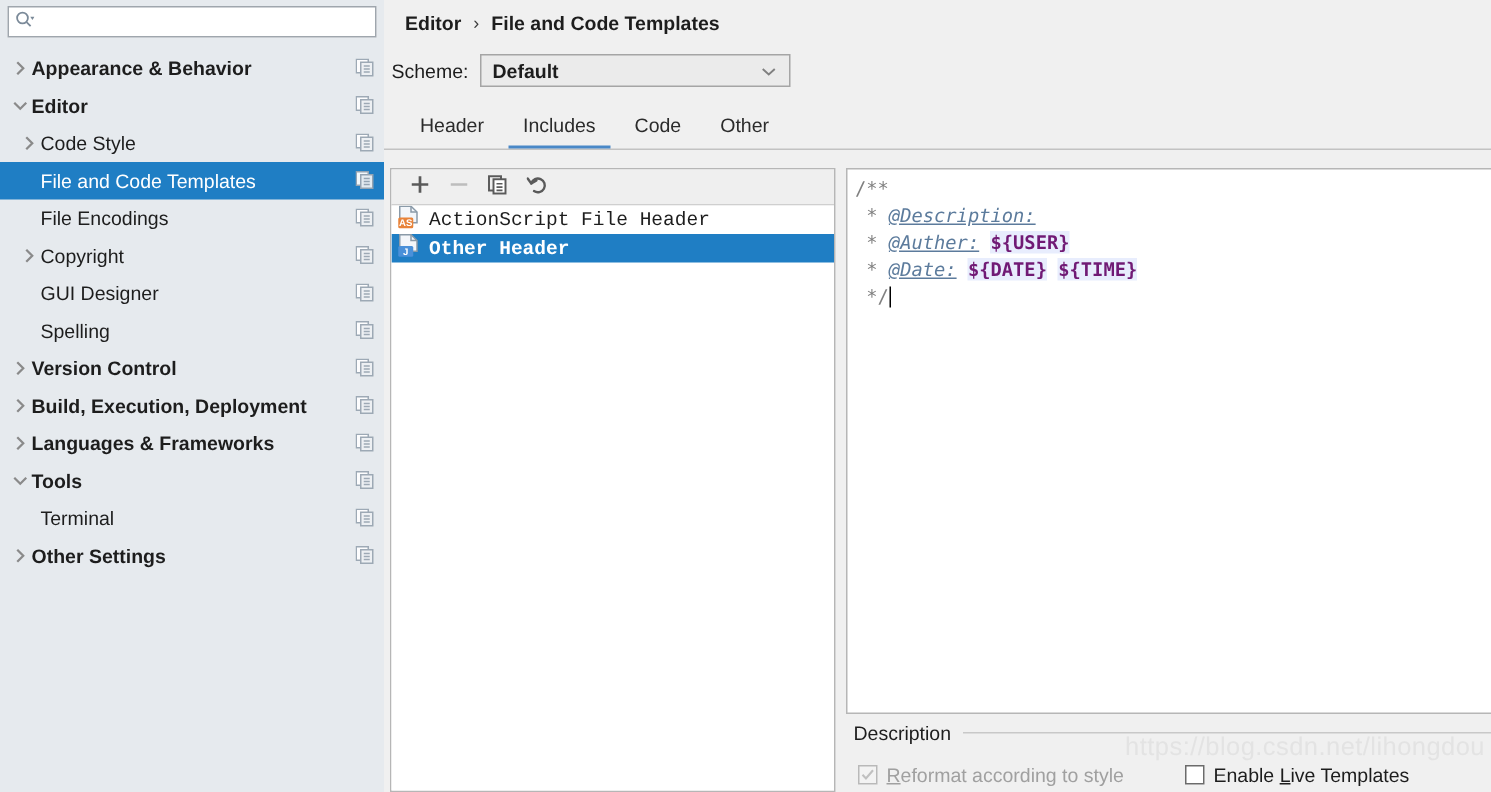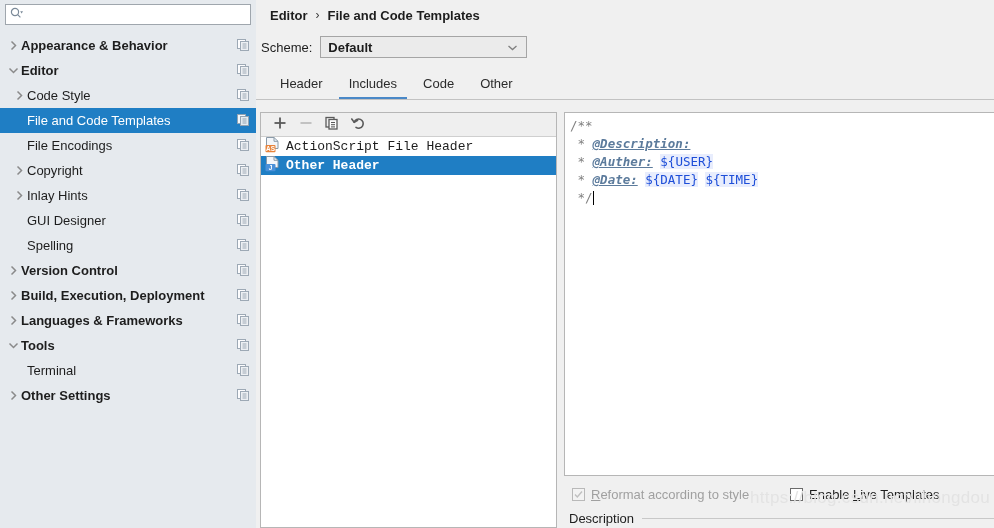"@Description:" .c-tag { font-weight: bold -> normal }
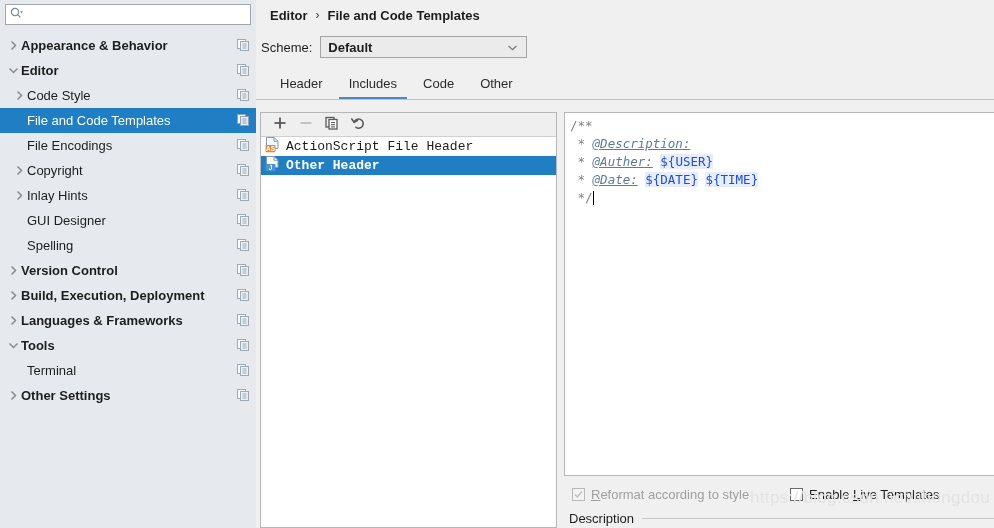"${USER}" .c-var { color: #1d4ed8 -> #701a75; font-weight: normal -> bold }
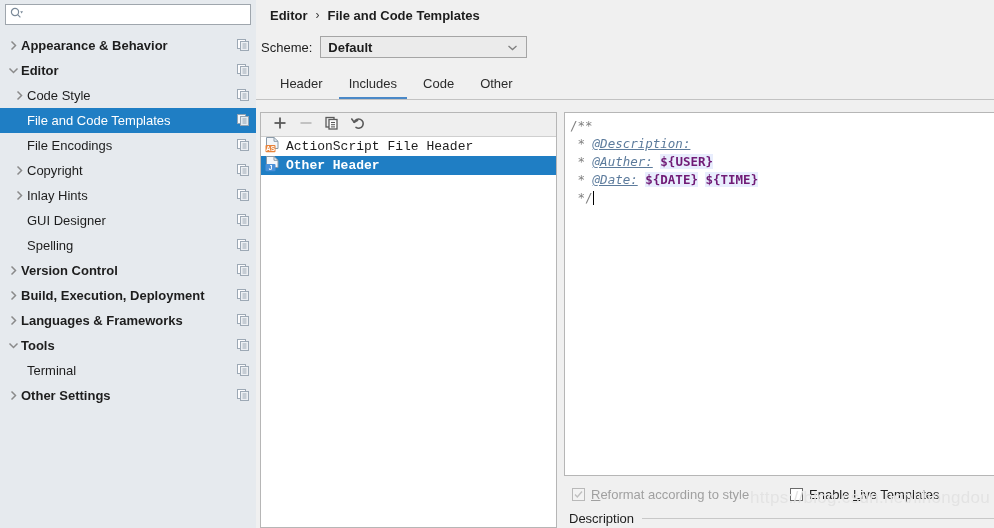"Inlay Hints" div.node { html: <div> <span> <svg> <polyline></polyline> </svg> </span> <span>Inlay Hints</span> <span><svg> <rect></rect> <rect></rect> <line></line> <line></line> <line></line> </svg></span> </div> -> none }
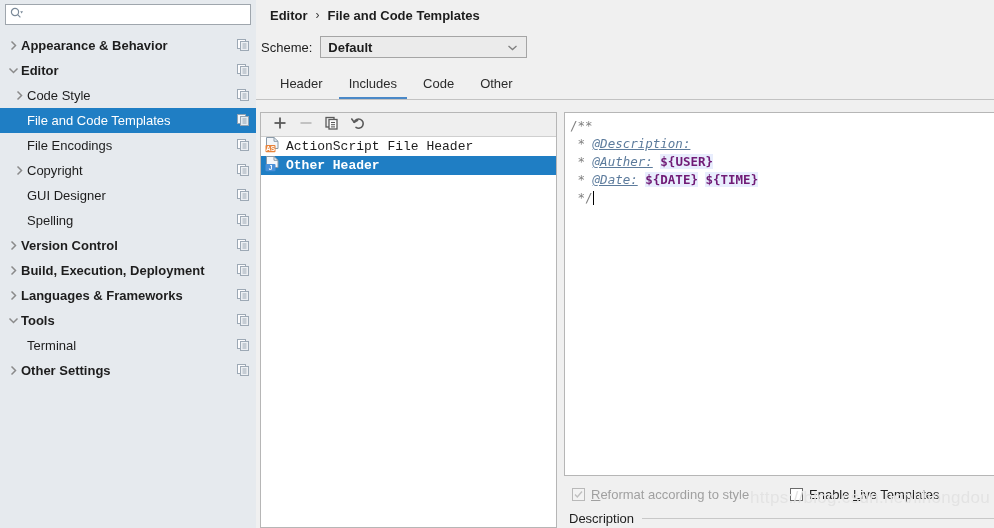"Reformat according to style" div { order: before "Description" -> after "Description" }
